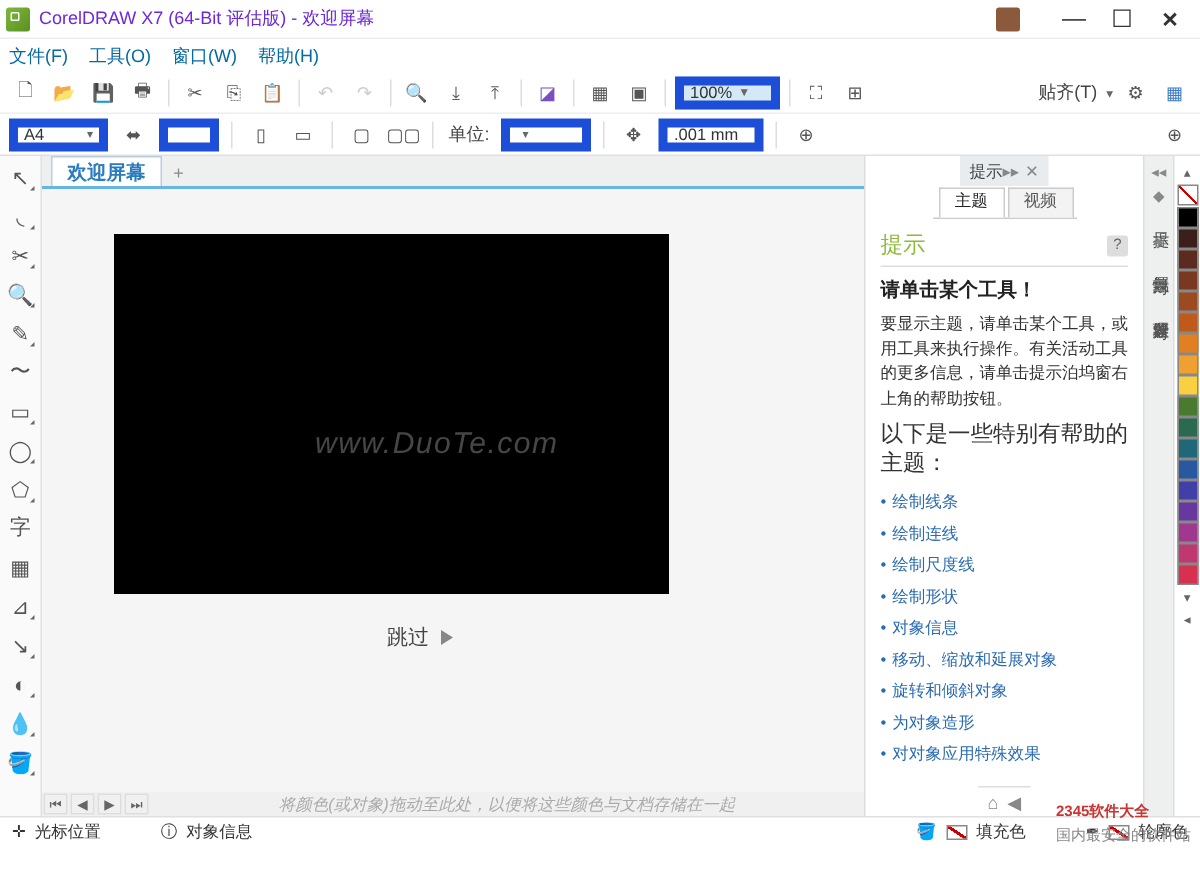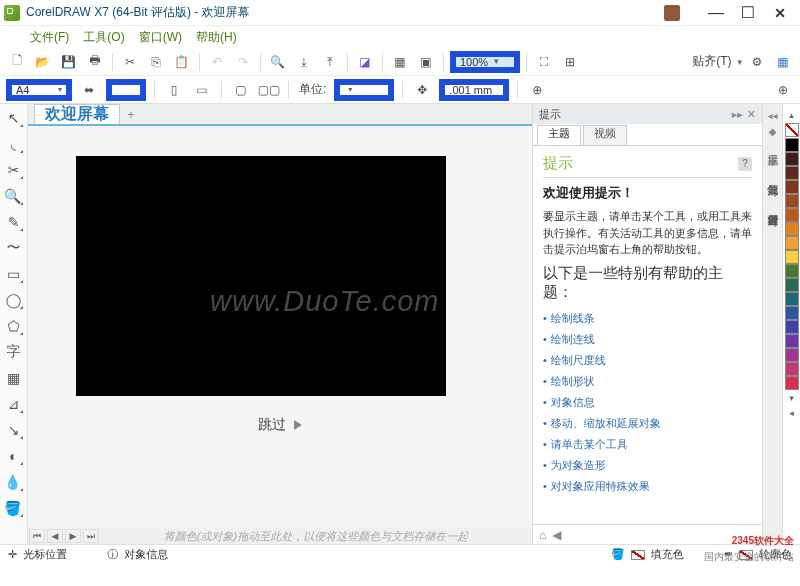"CorelDRAW X7 (64-Bit 评估版) -" .titlebar .title { color: #0c4a6e -> #6d28d9 }
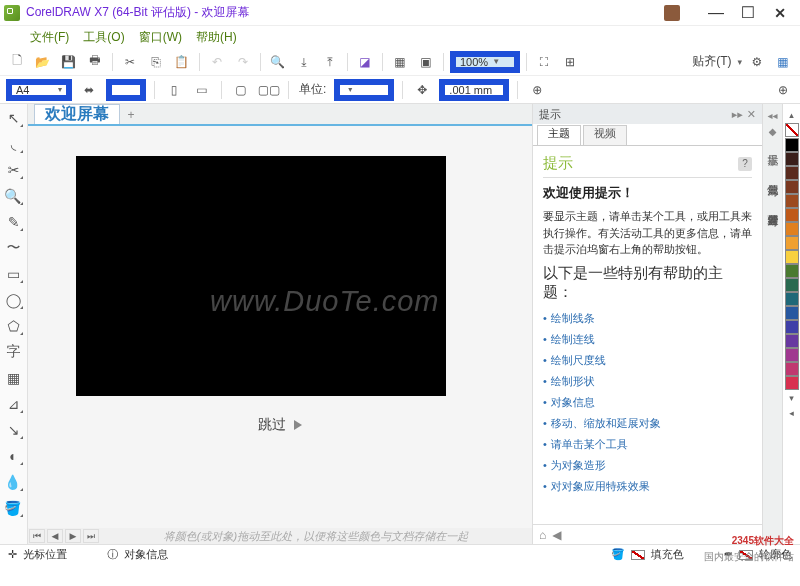"文件(F)" .menubar { color: #4d7c0f -> #0369a1; margin-left: 24px -> none }
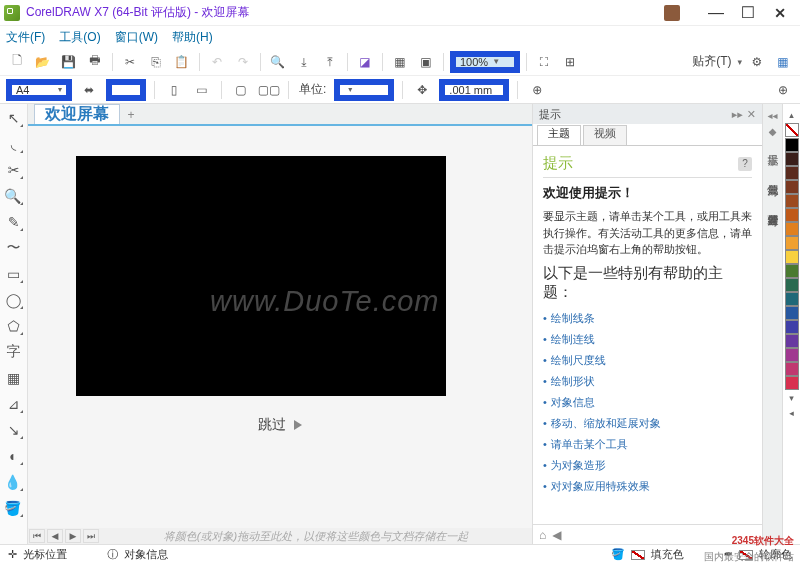"欢迎屏幕" .tab { font-size: 16px -> 13px }
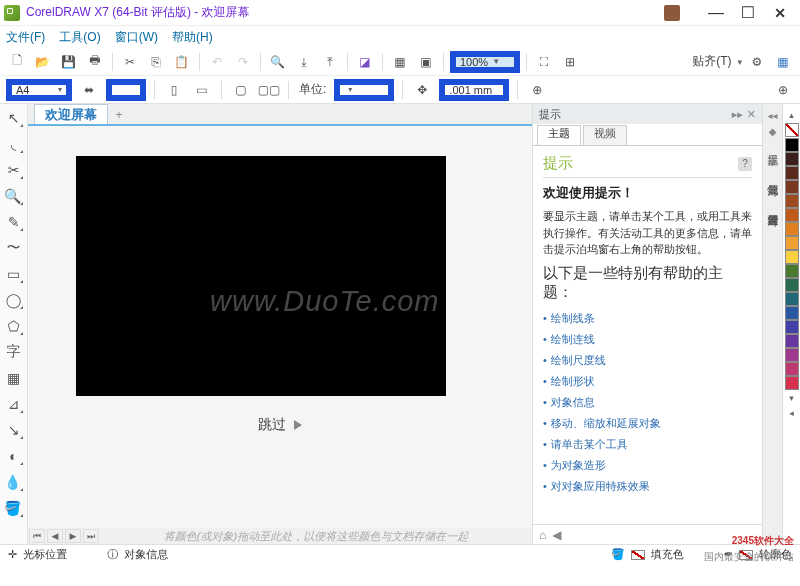"提示" .hints { align-items: none -> center; width: 230px -> 186px }
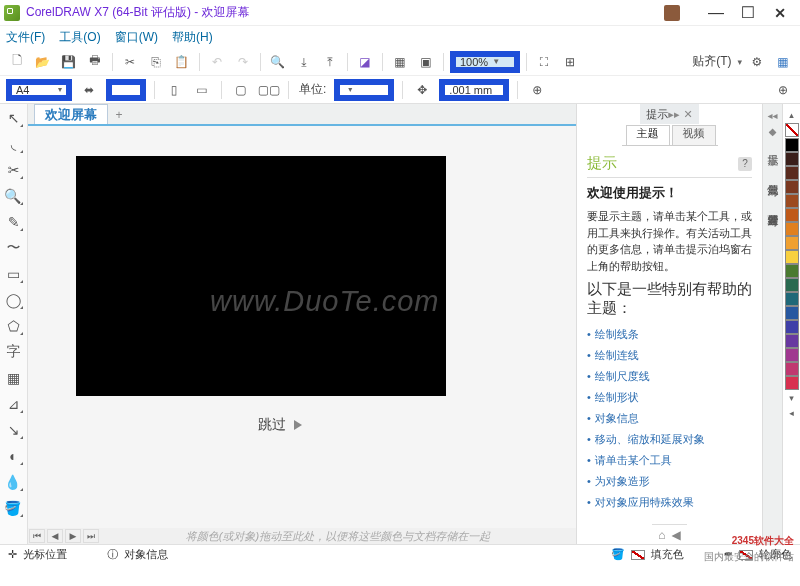"欢迎使用提示！" h4 { text: 欢迎使用提示 -> 请单击某个工具 }
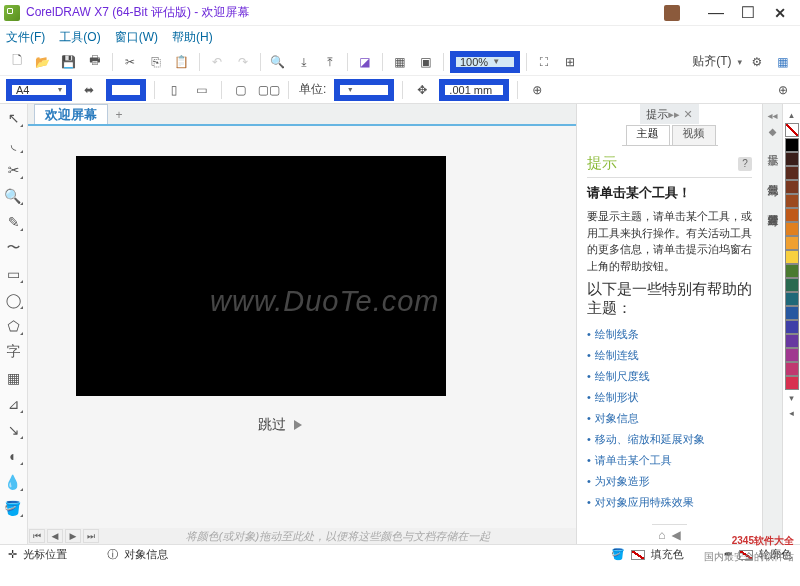"www.DuoTe.com" .wmark { font-size: 29px -> 20px }
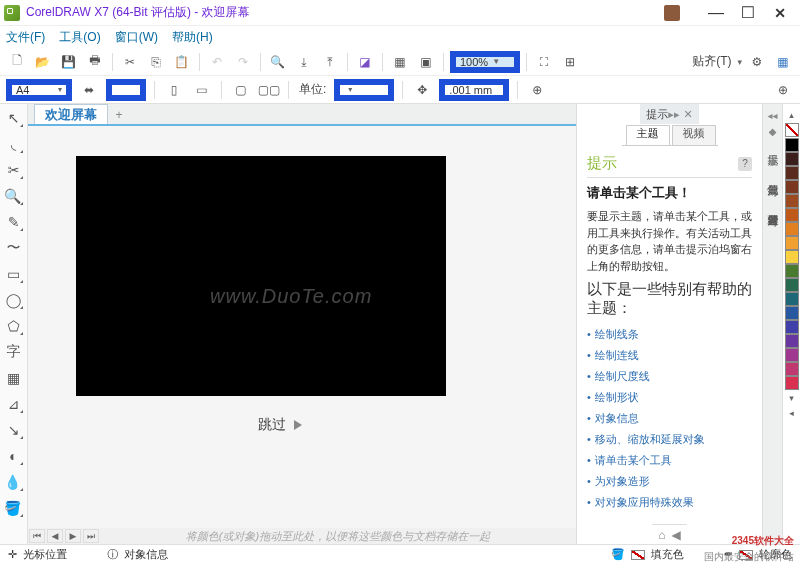"请单击某个工具" li { text: 请单击某个工具 -> 旋转和倾斜对象 }
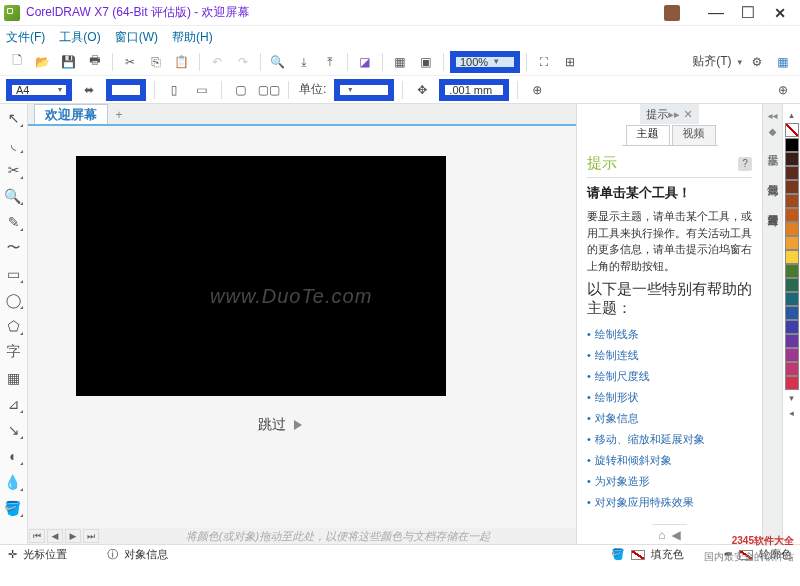"2345软件大全" .footerlogo { align-items: flex-end -> none }
